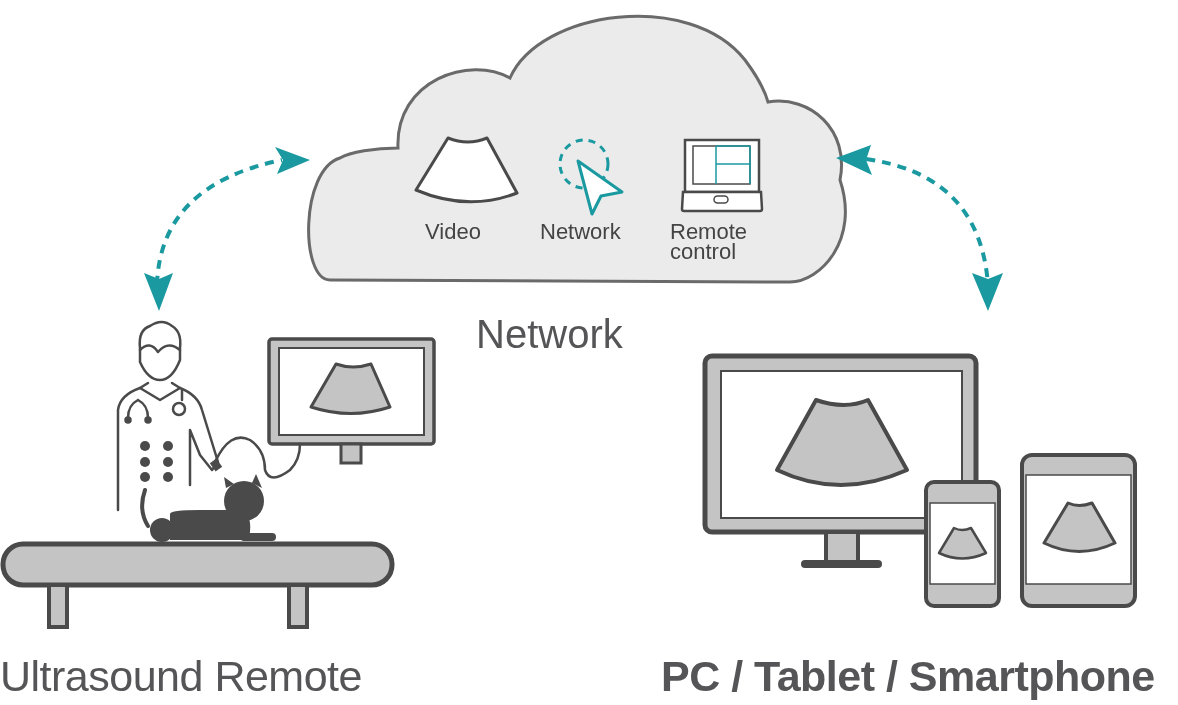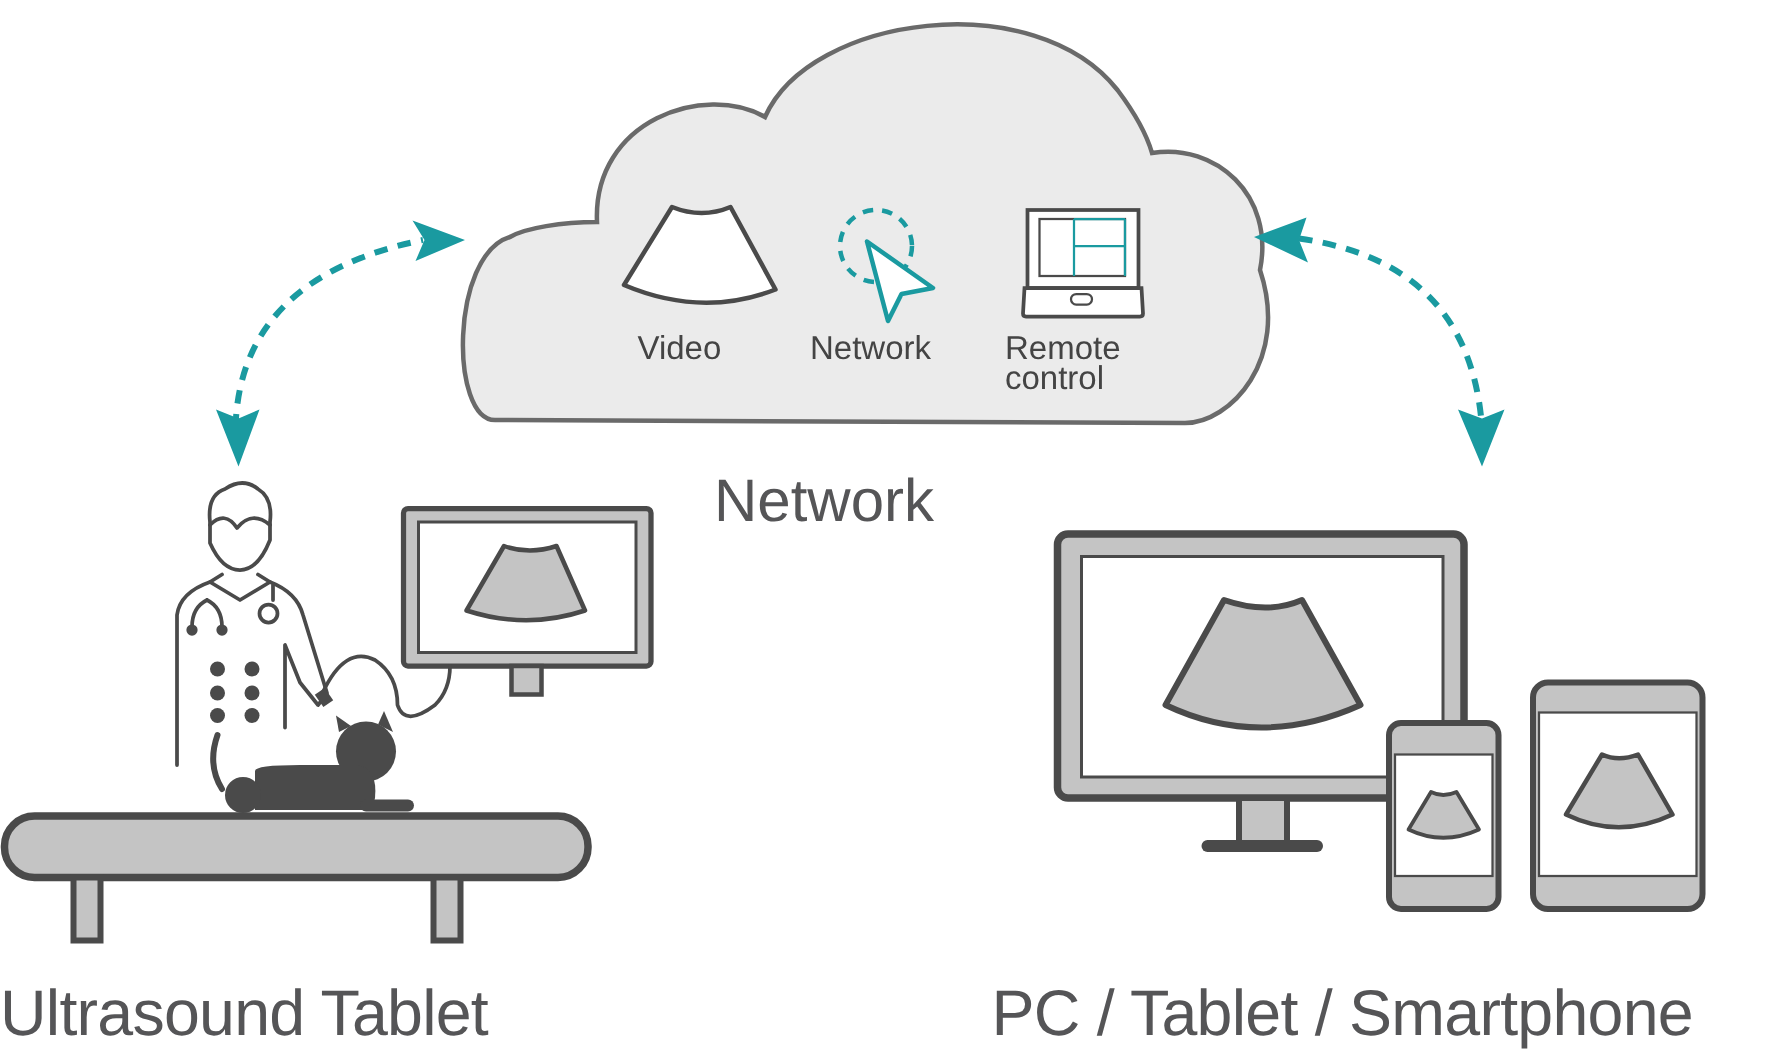"Ultrasound Tablet" div.lbl { text: Tablet -> Remote }
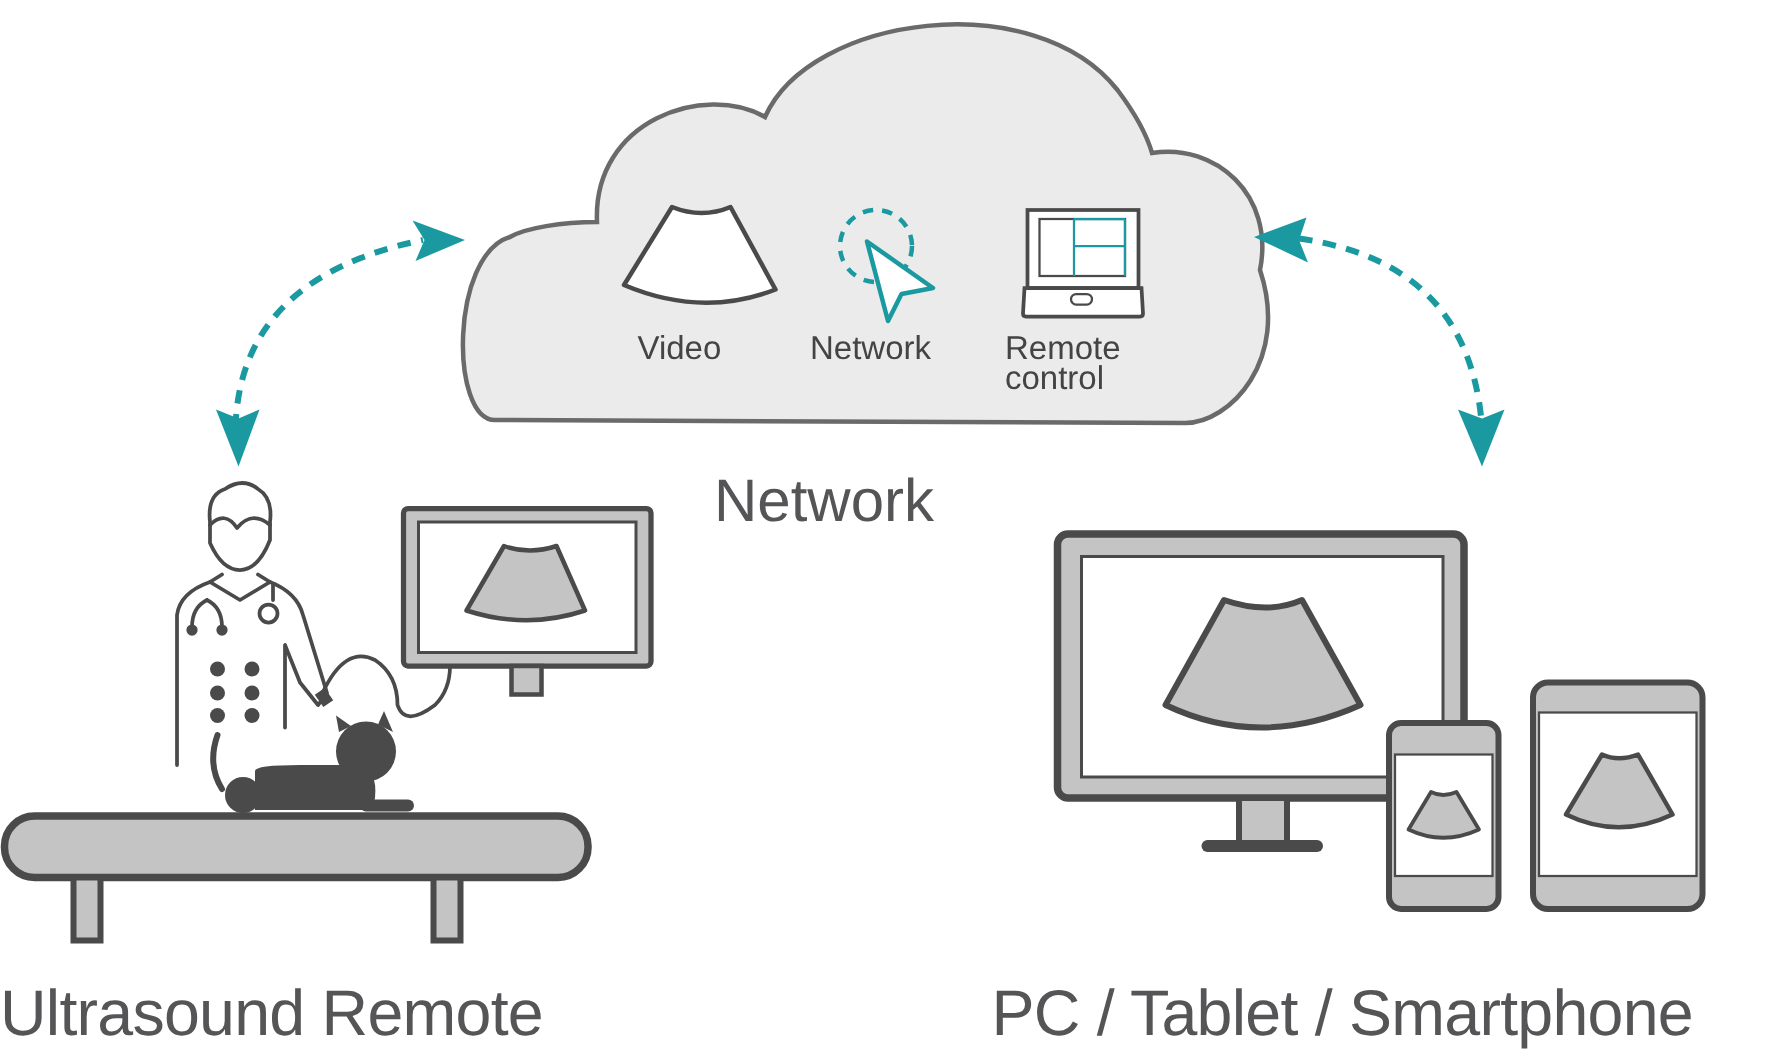"PC / Tablet / Smartphone" div.lbl { font-weight: none -> bold }
